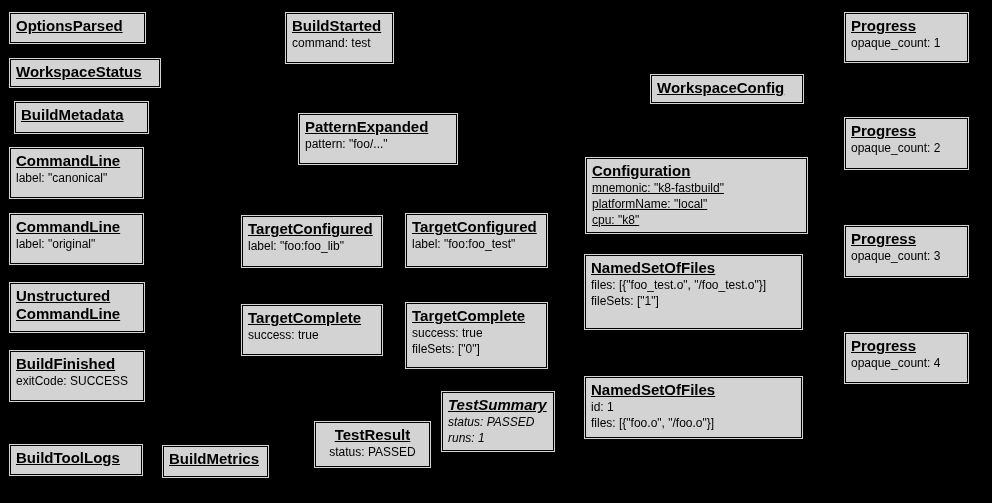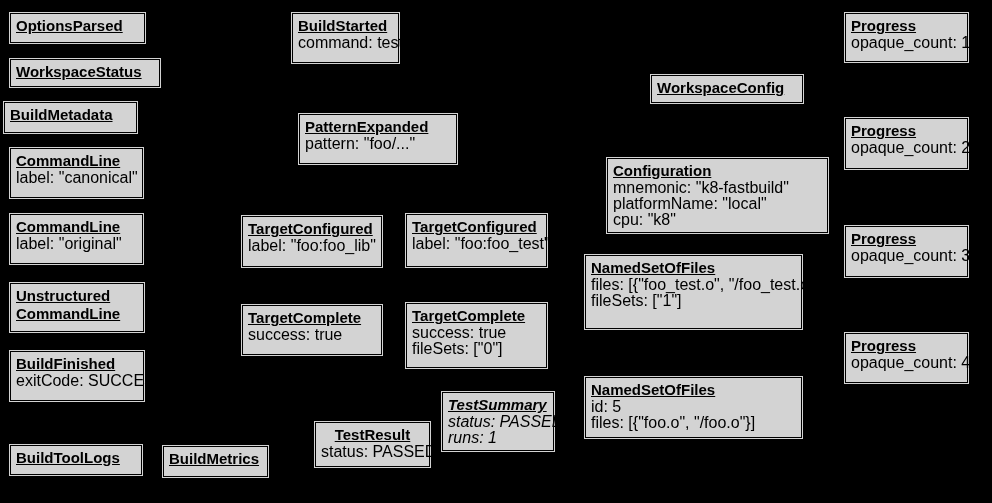"BuildStarted" div.node { left: 292px -> 286px }
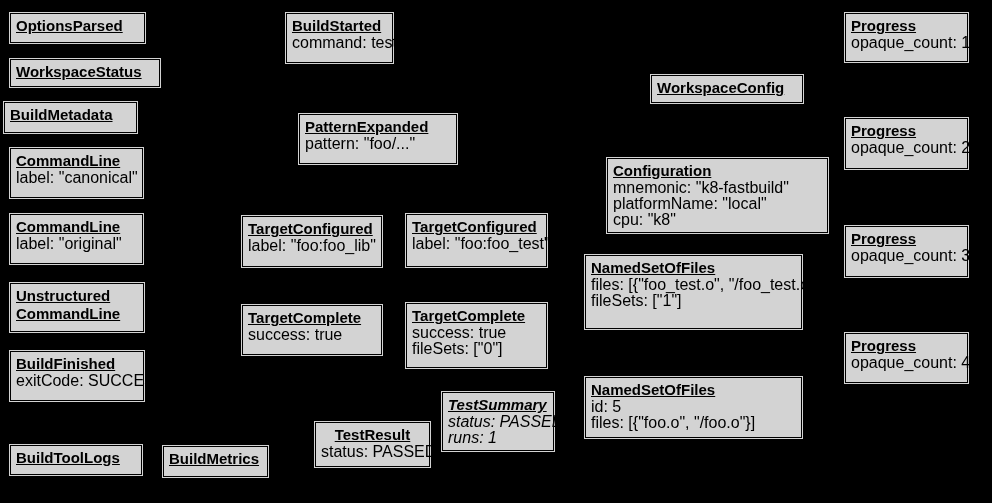"command: test" .node .p { font-size: 16px -> 12px }
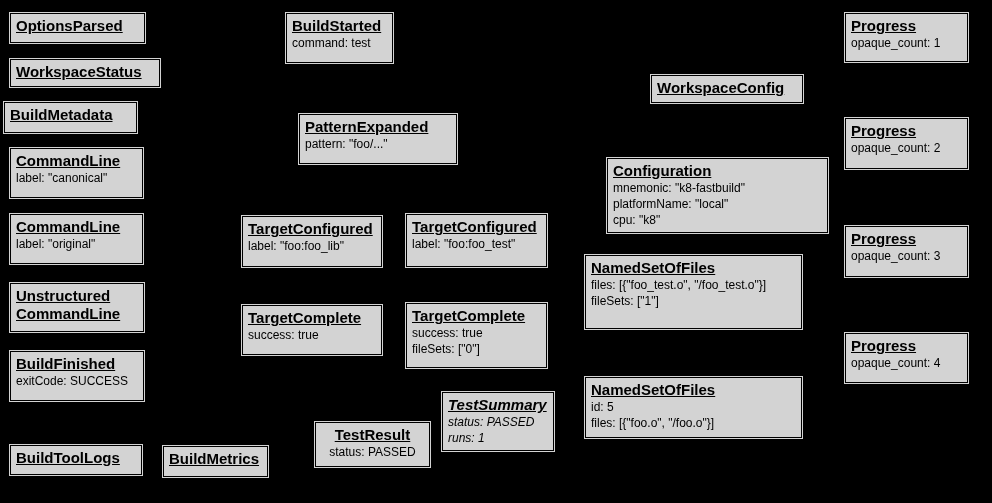"BuildMetadata" div.node { left: 4px -> 15px }
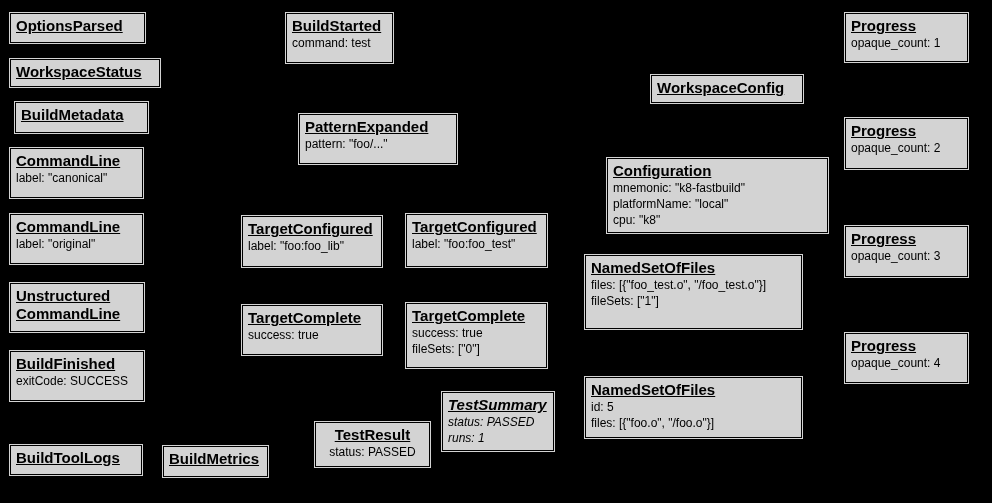"Configuration" div.node { left: 607px -> 586px; text-decoration: none -> underline }
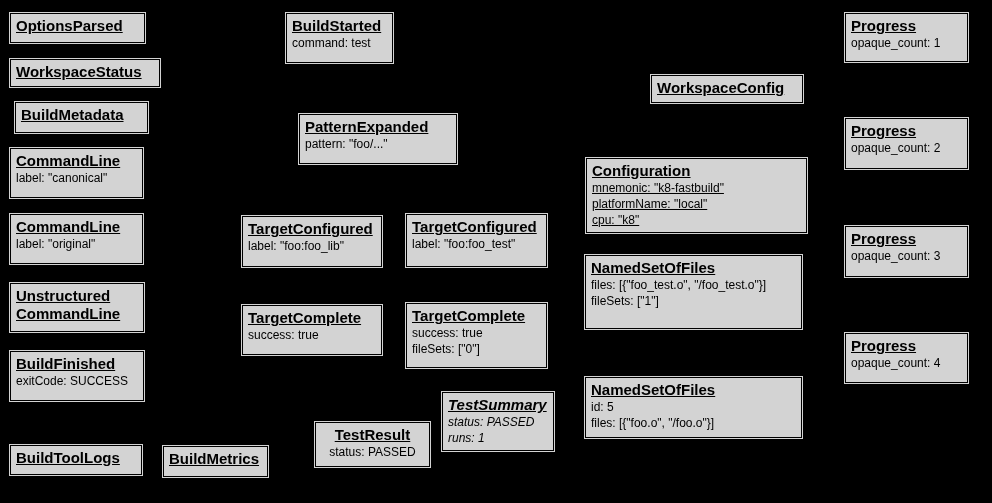"id: 5" div.p { text: 5 -> 1 }
